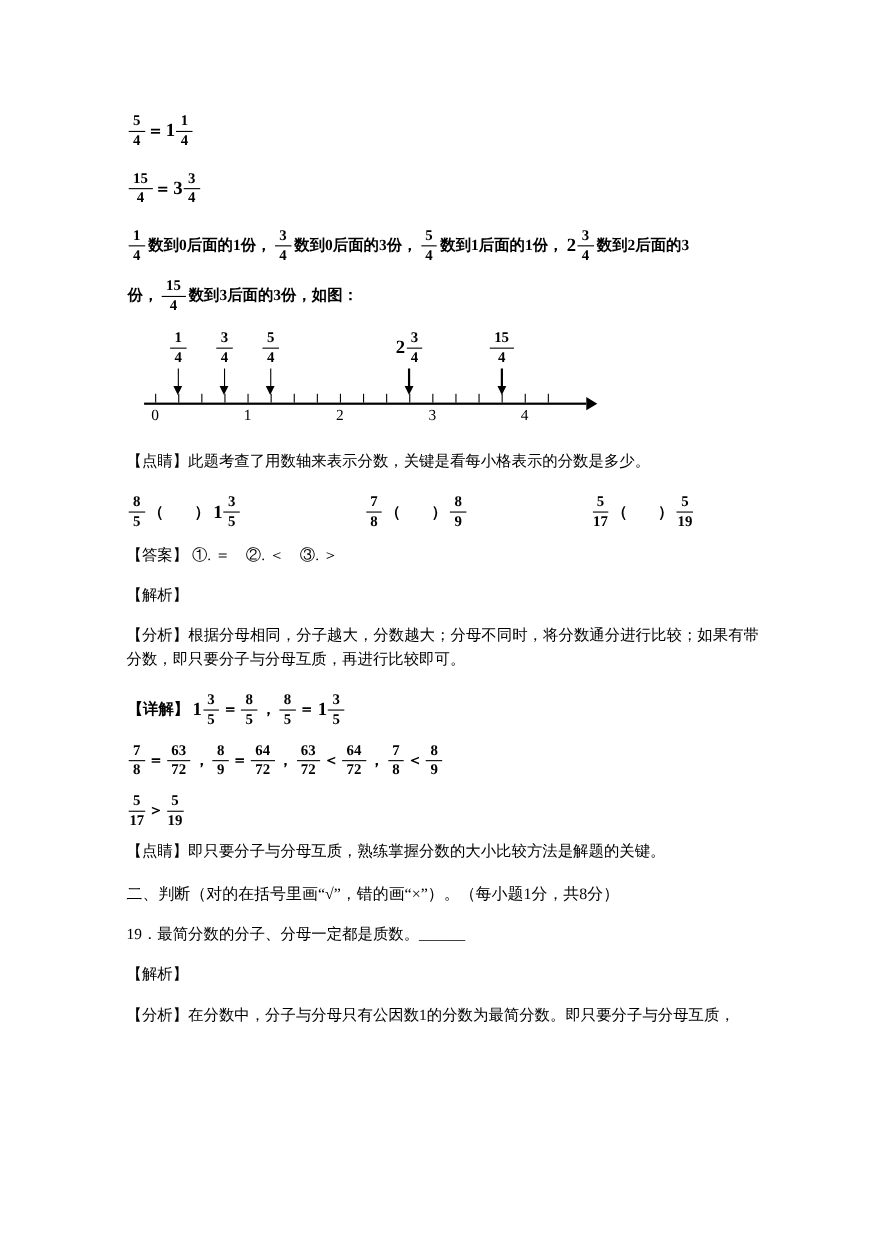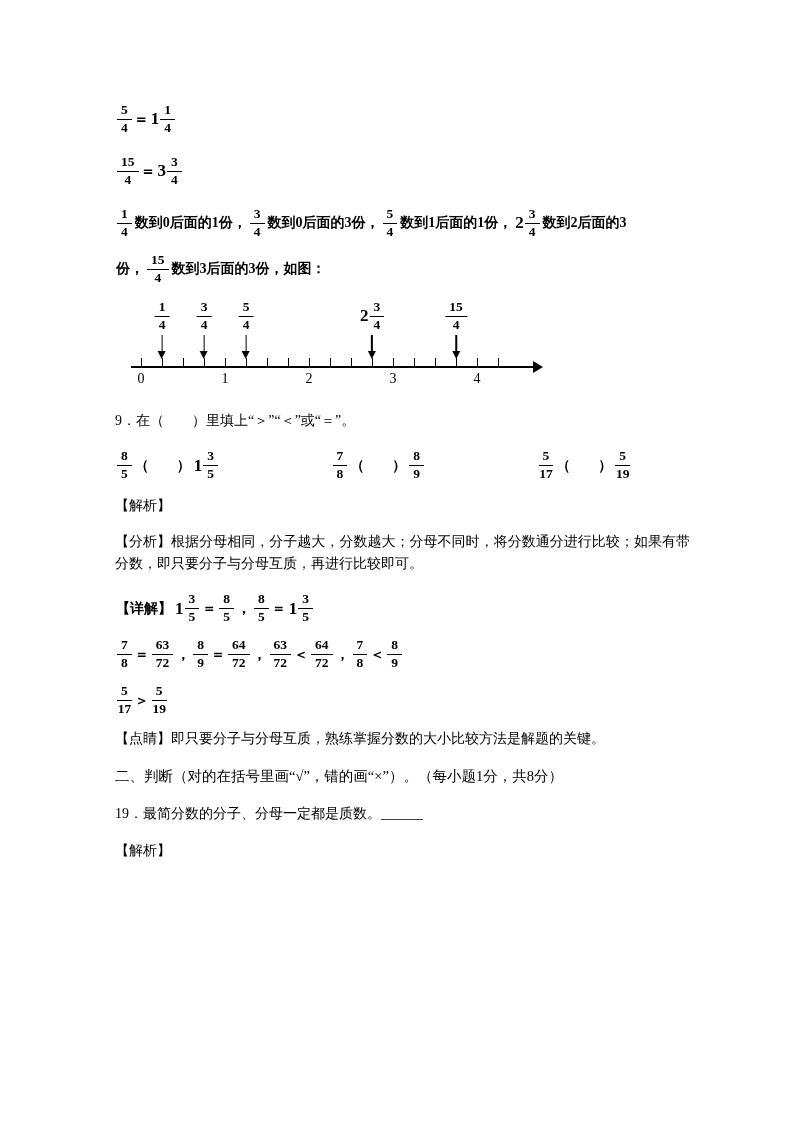"【点睛】此题考查了用数轴来表示分数，关键是看每小格表示的分数是多少。" p.text-line { html: none -> <p>【点睛】此题考查了用数轴来表示分数，关键是看每小格表示的分数是多少。</p> }
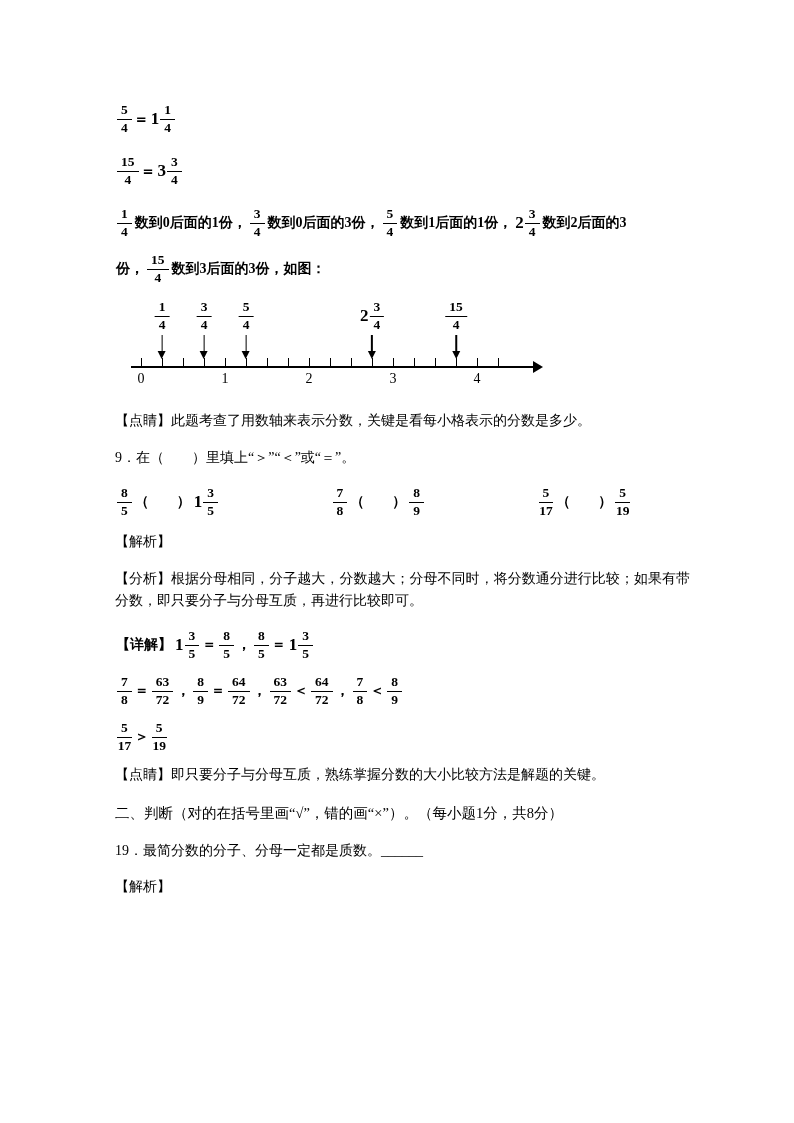"9．在（ ）里填上“＞”“＜”或“＝”。" p.text-line { html: <p>9．在（ ）里填上“＞”“＜”或“＝”。</p> -> none }
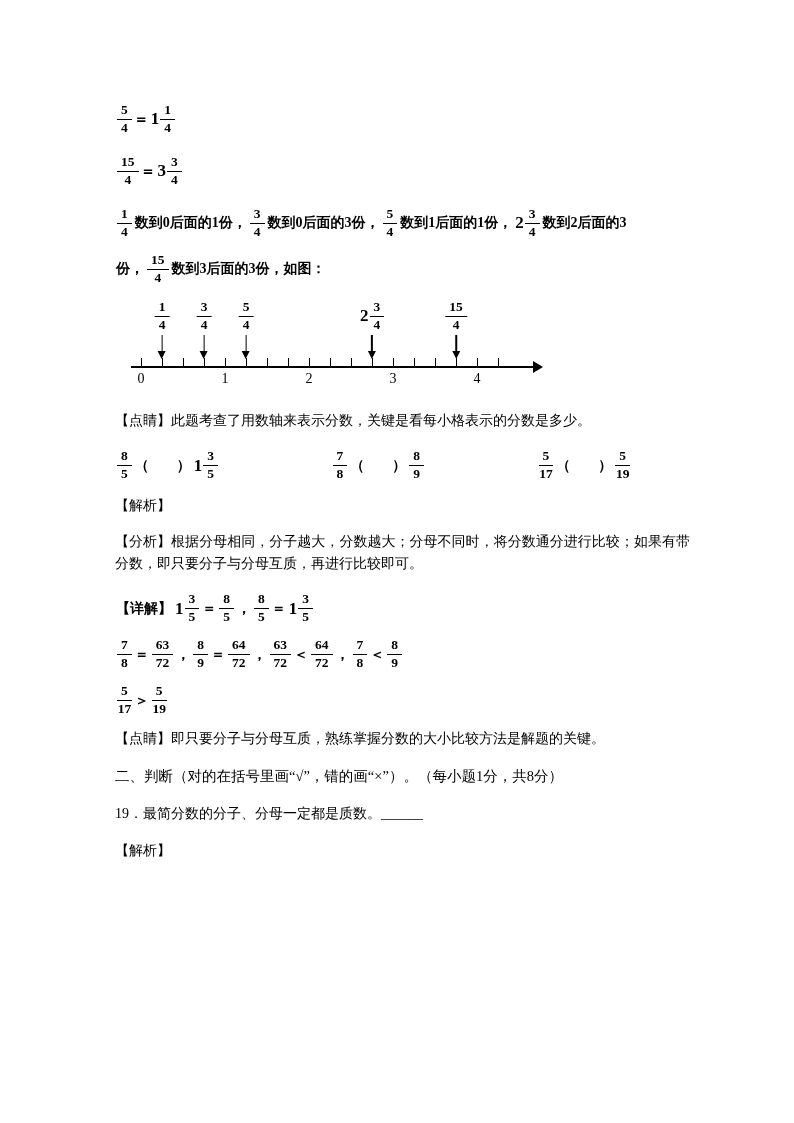"【答案】 ①. ＝ ②. ＜" p.text-line { html: none -> <p>【答案】 ①. ＝ ②. ＜ ③. ＞</p> }
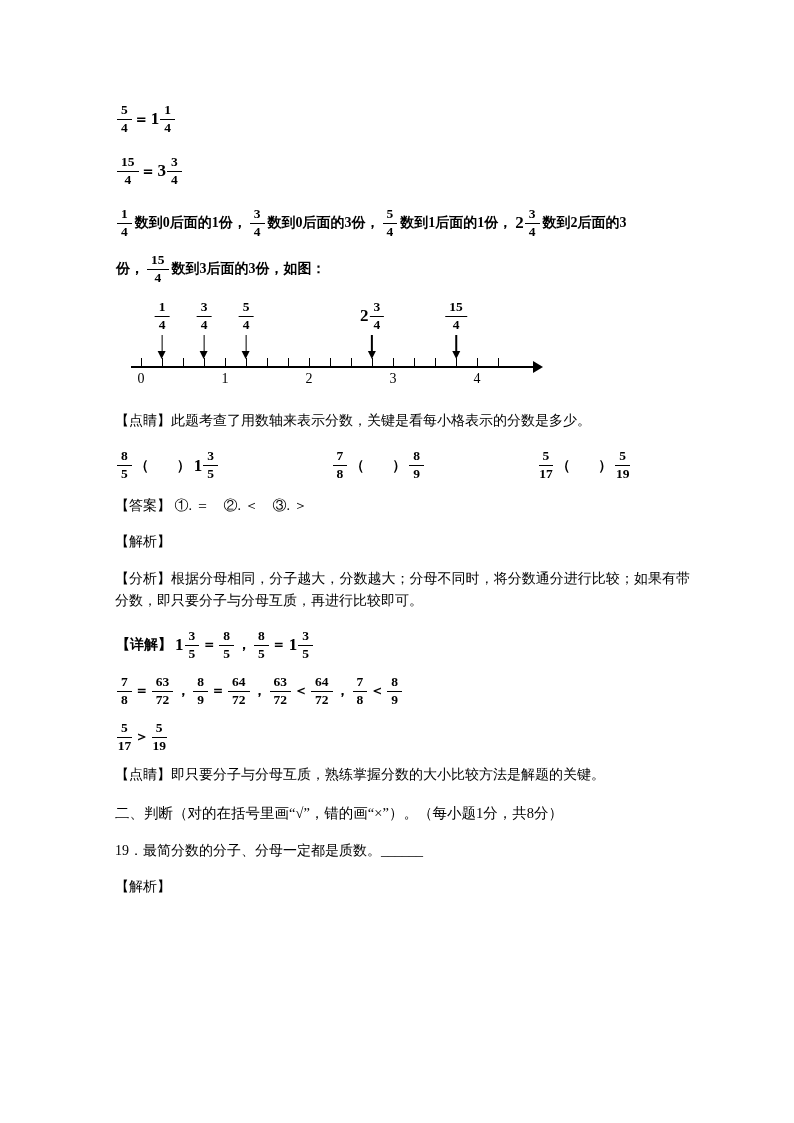"【分析】在分数中，分子与分母只有公因数1的分数为最简分数。即只要分子与分母互质，" p.text-line { html: none -> <p>【分析】在分数中，分子与分母只有公因数1的分数为最简分数。即只要分子与分母互质，</p> }
